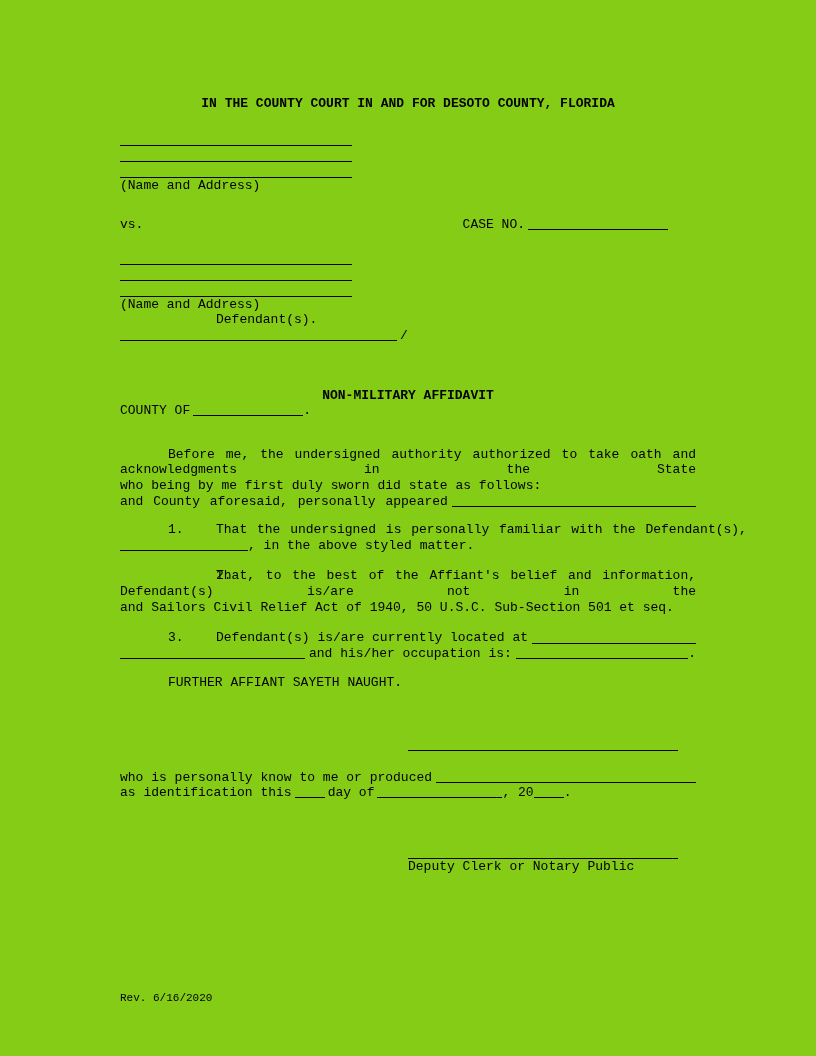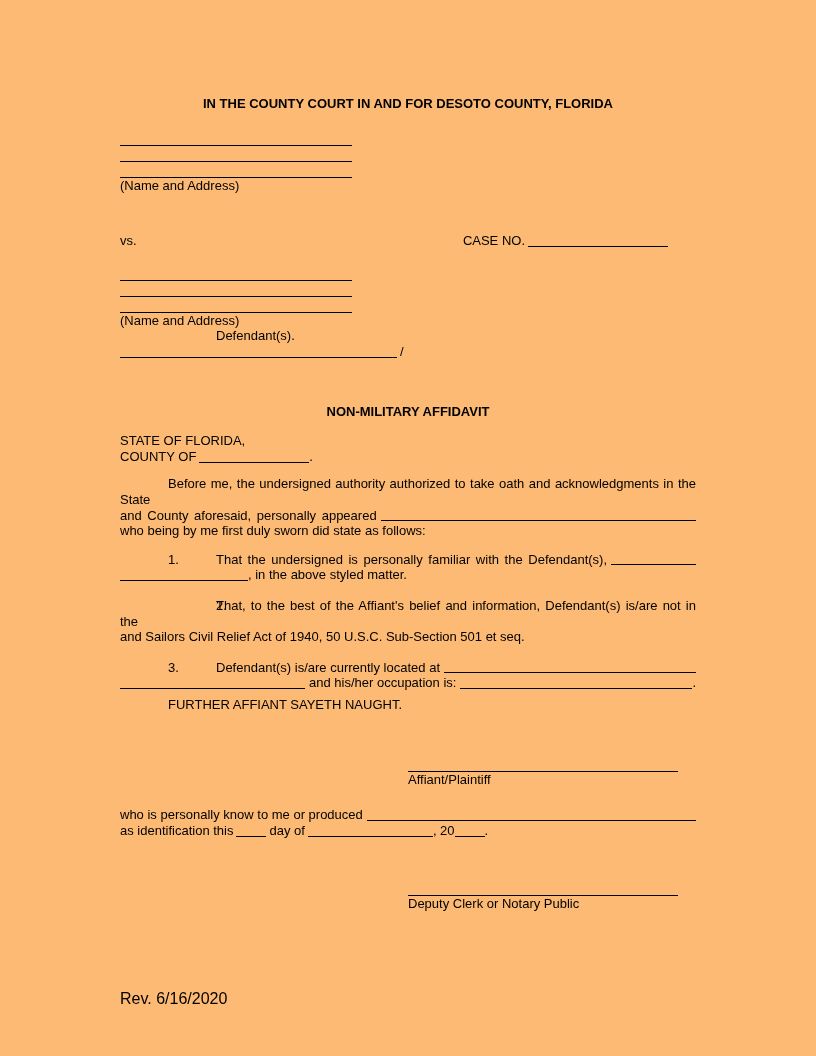"IN THE COUNTY COURT IN" .page { background: #fdba74 -> #84cc16; font-family: Liberation Sans, sans-serif -> Liberation Mono, monospace }
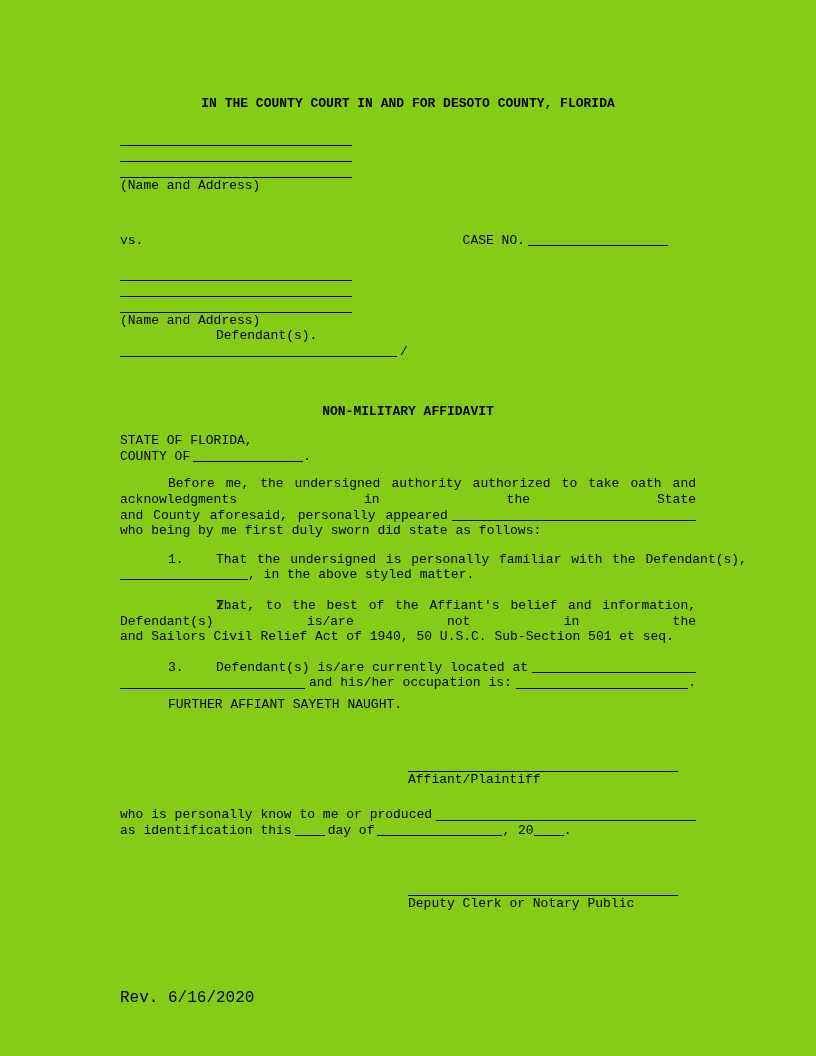"vs." div.line { margin-top: 40px -> 24px }
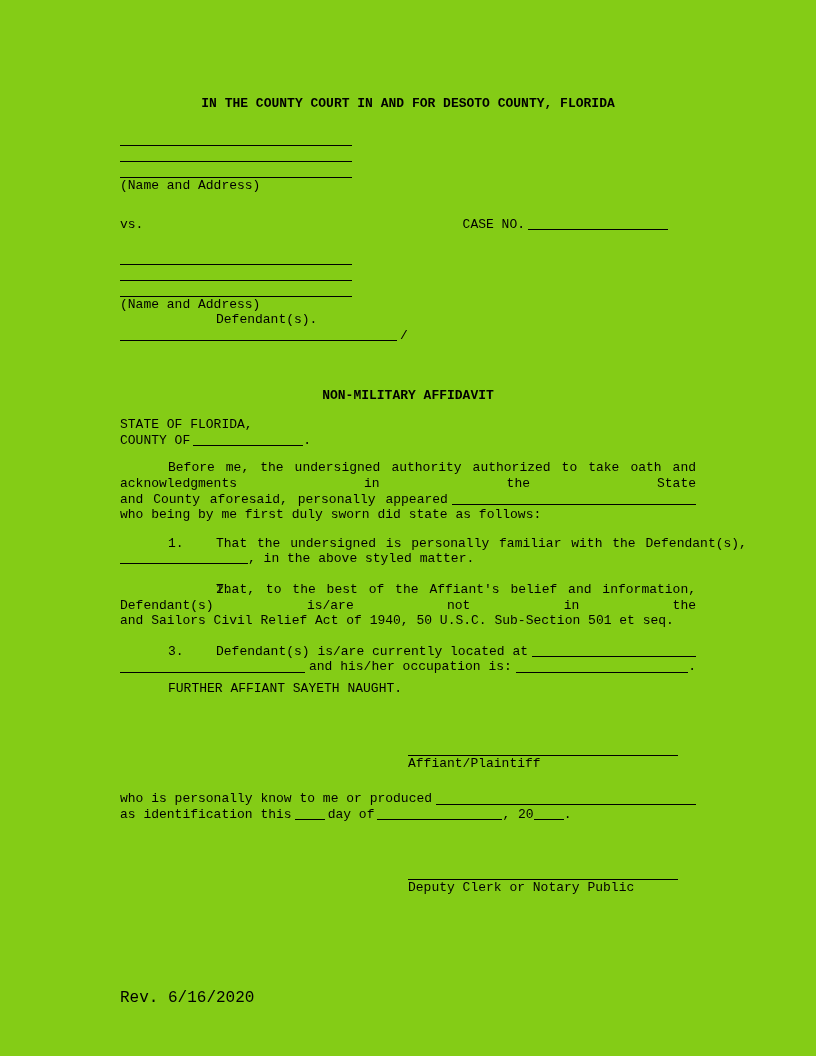"STATE OF FLORIDA," div.line { html: <div>STATE OF FLORIDA,</div> -> none }
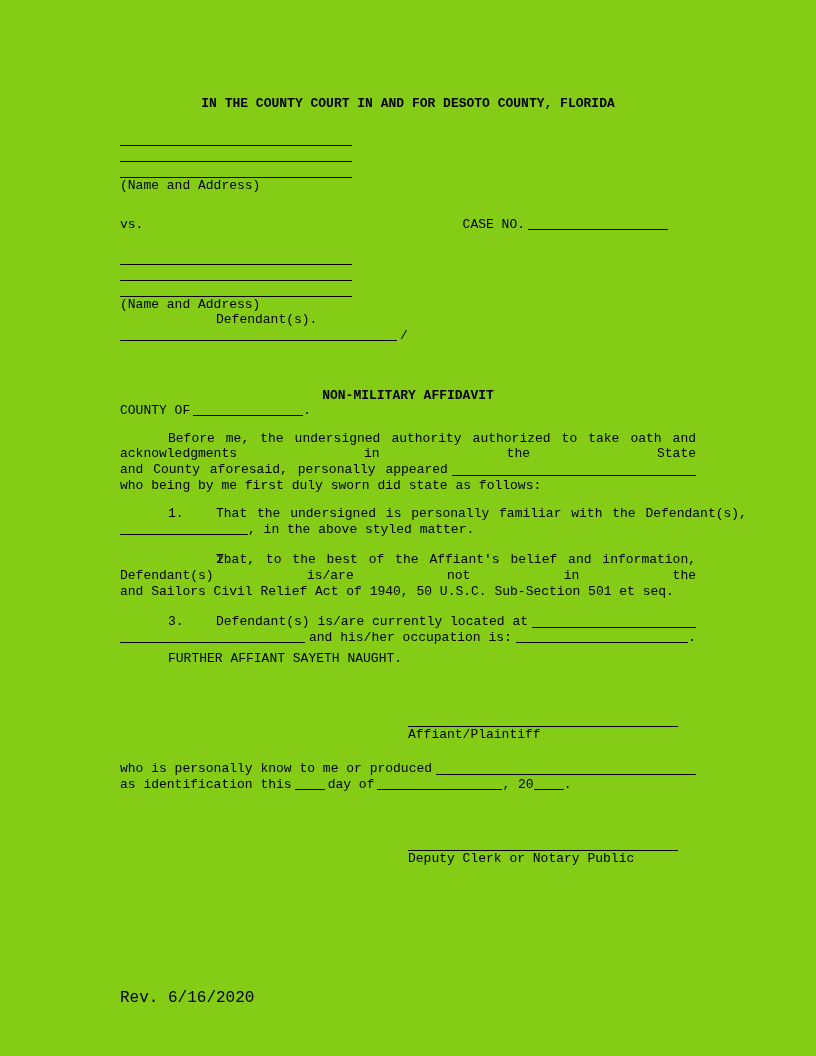"Before me, the undersigned authority" div { margin-top: 12px -> 28px }
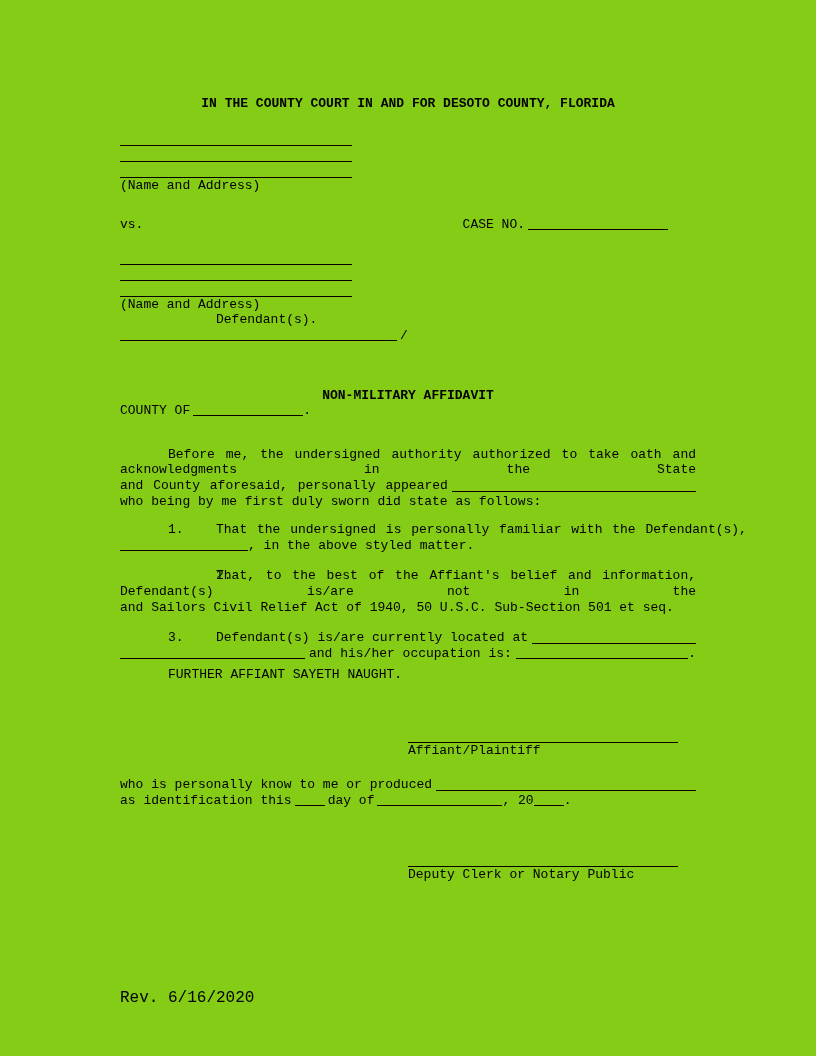"and County aforesaid, personally" div.line { order: before "who being by me first" -> after "who being by me first" }
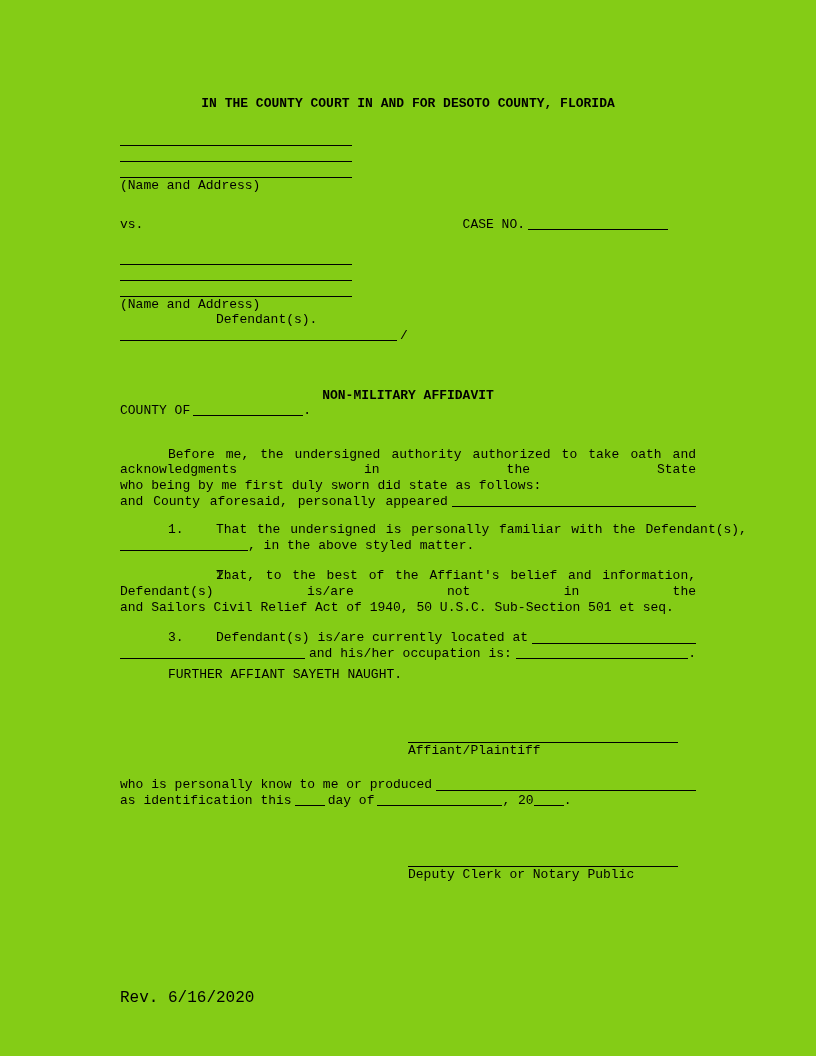"FURTHER AFFIANT SAYETH NAUGHT." div.line { margin-top: 6px -> 14px }
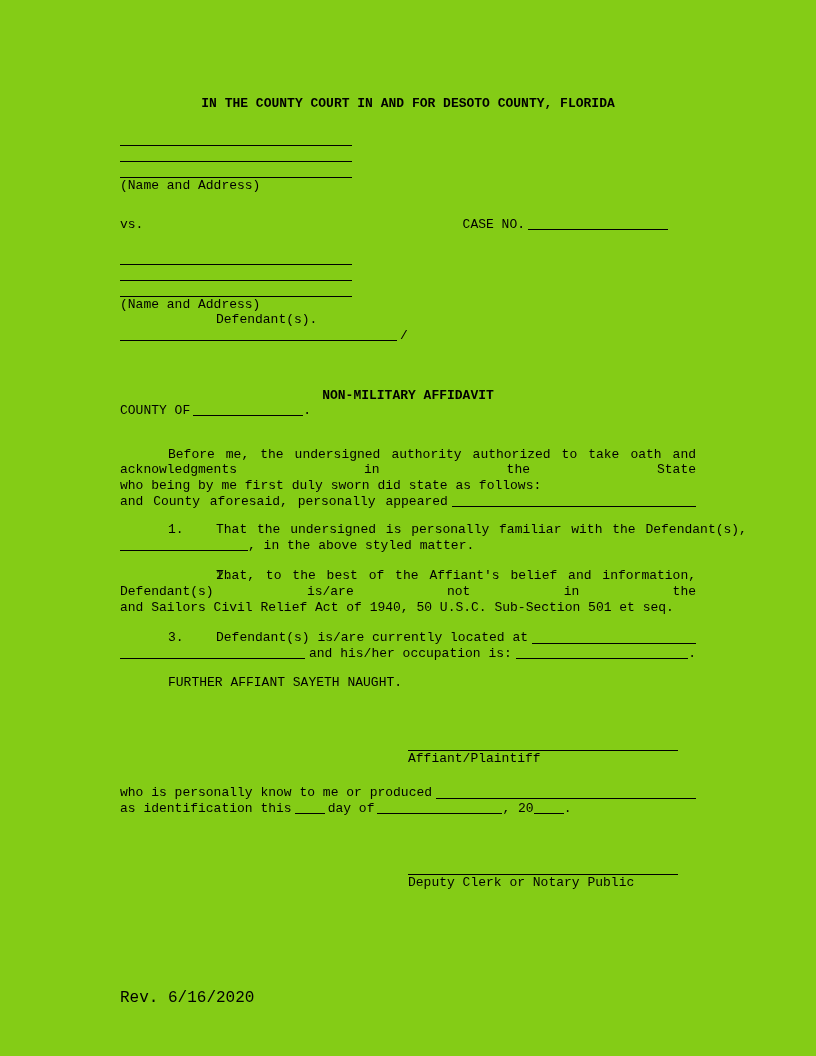"Affiant/Plaintiff" div.line { html: <div>Affiant/Plaintiff</div> -> none }
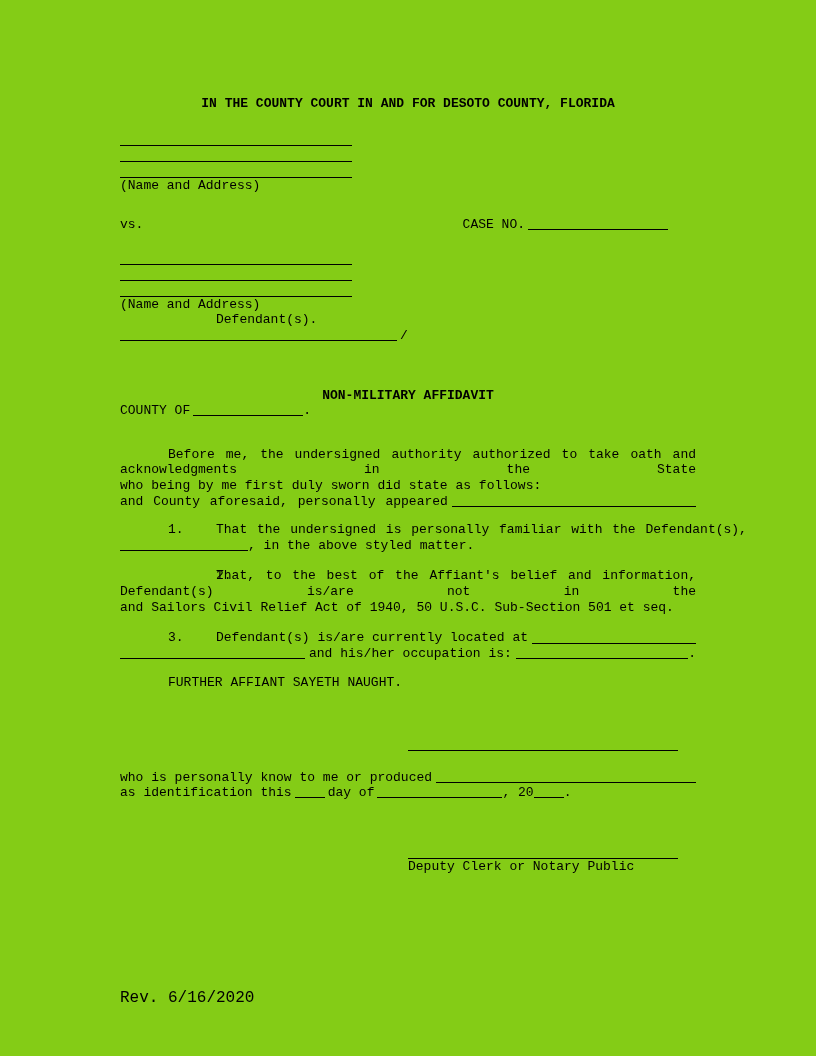"Rev. 6/16/2020" .footer { font-size: 16px -> 11px }
